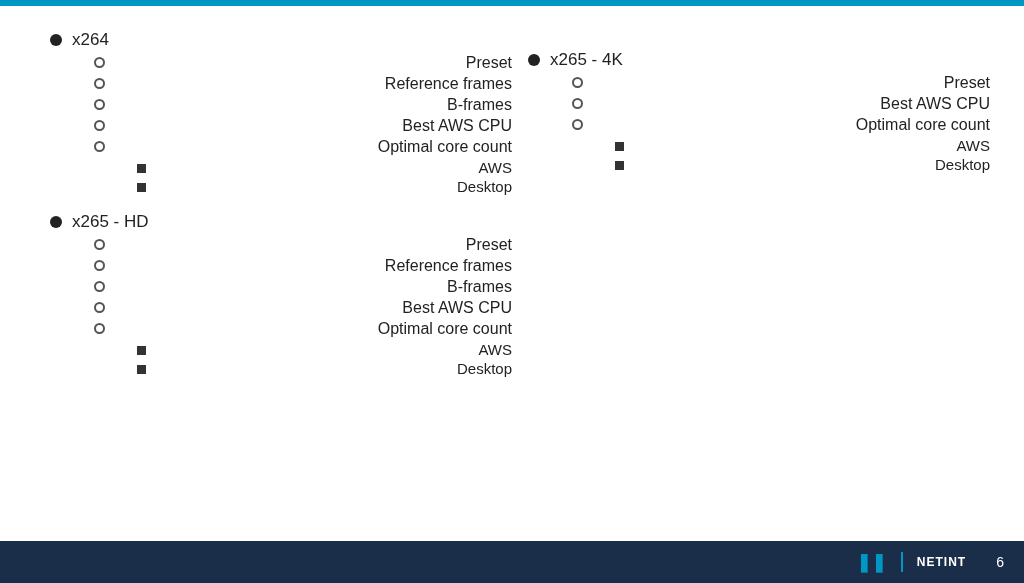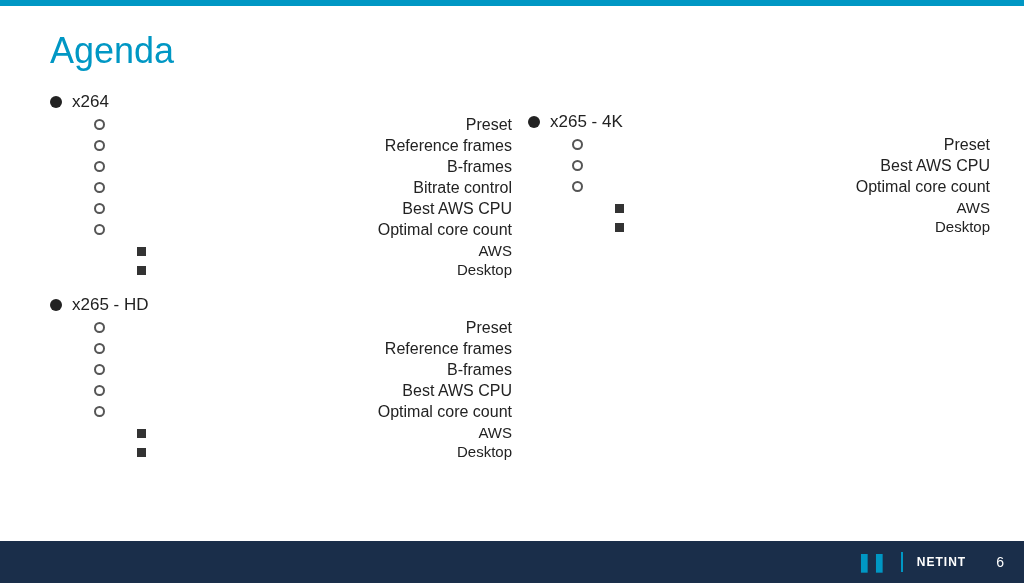"Agenda" h1.title { html: <h1>Agenda</h1> -> none }
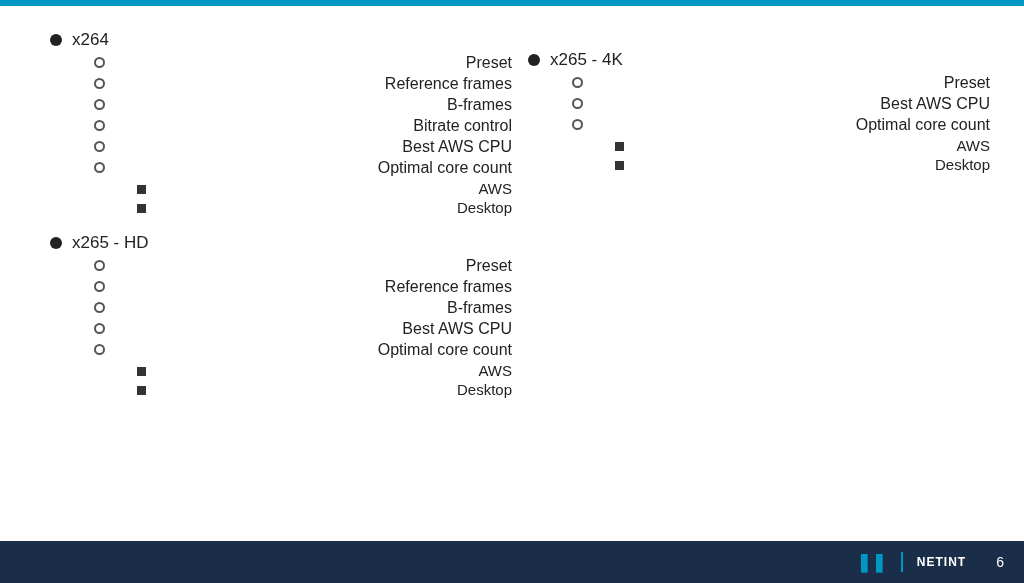"Bitrate control" li { html: <li> <span></span> <span>Bitrate control</span> </li> -> none }
